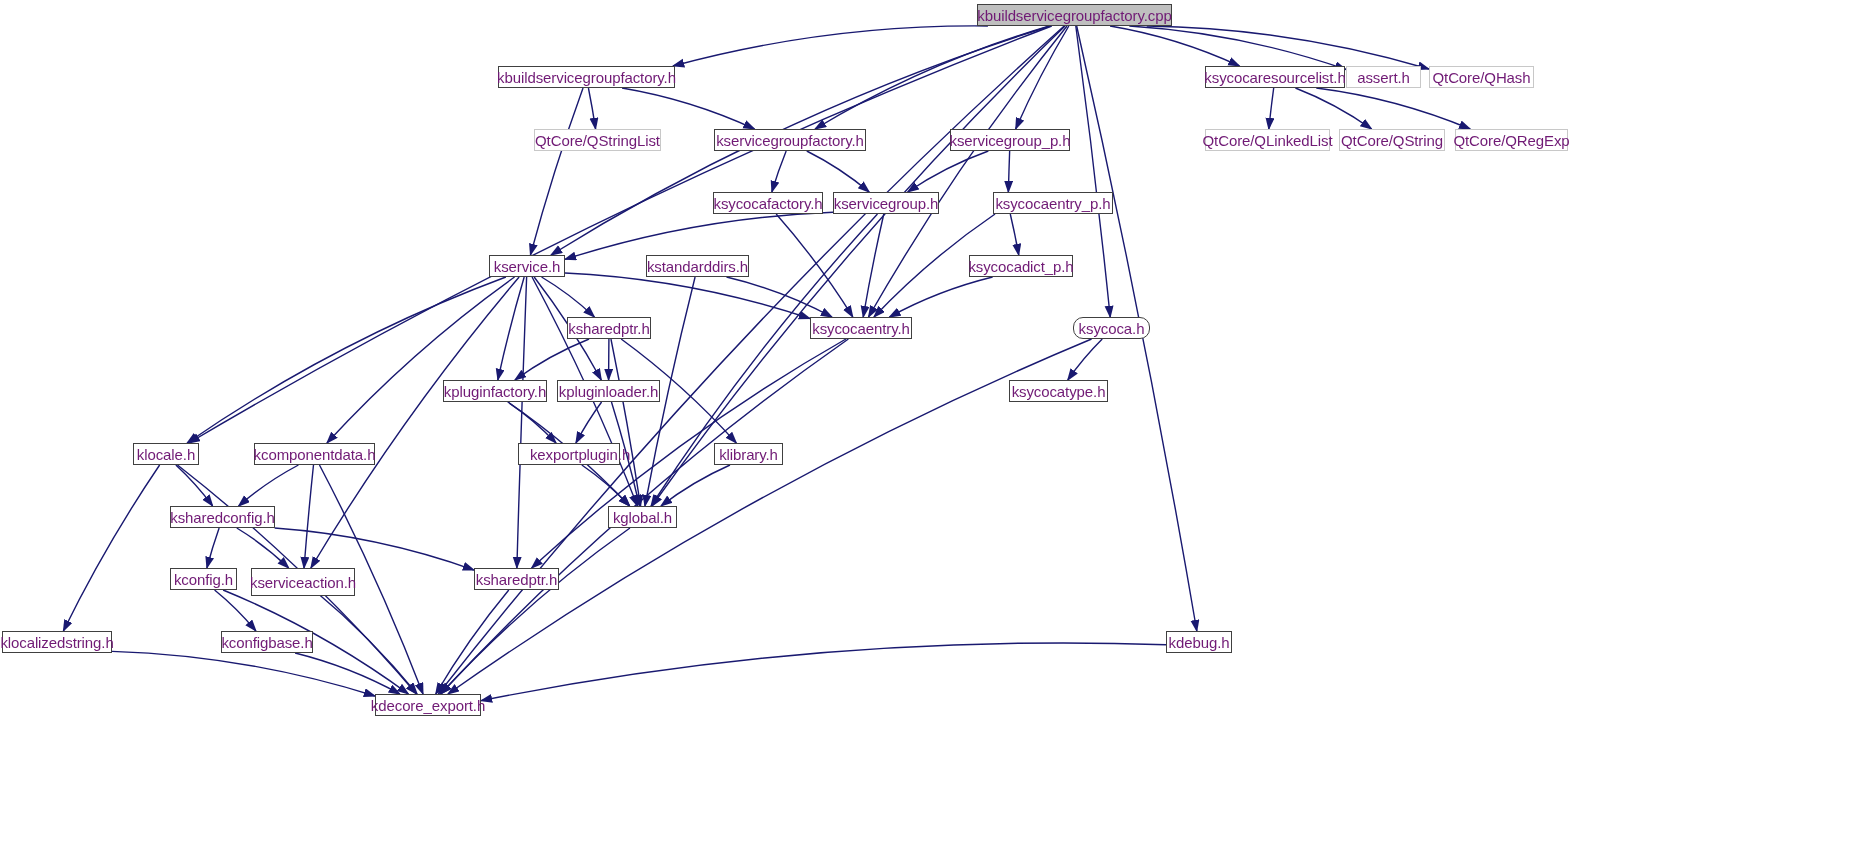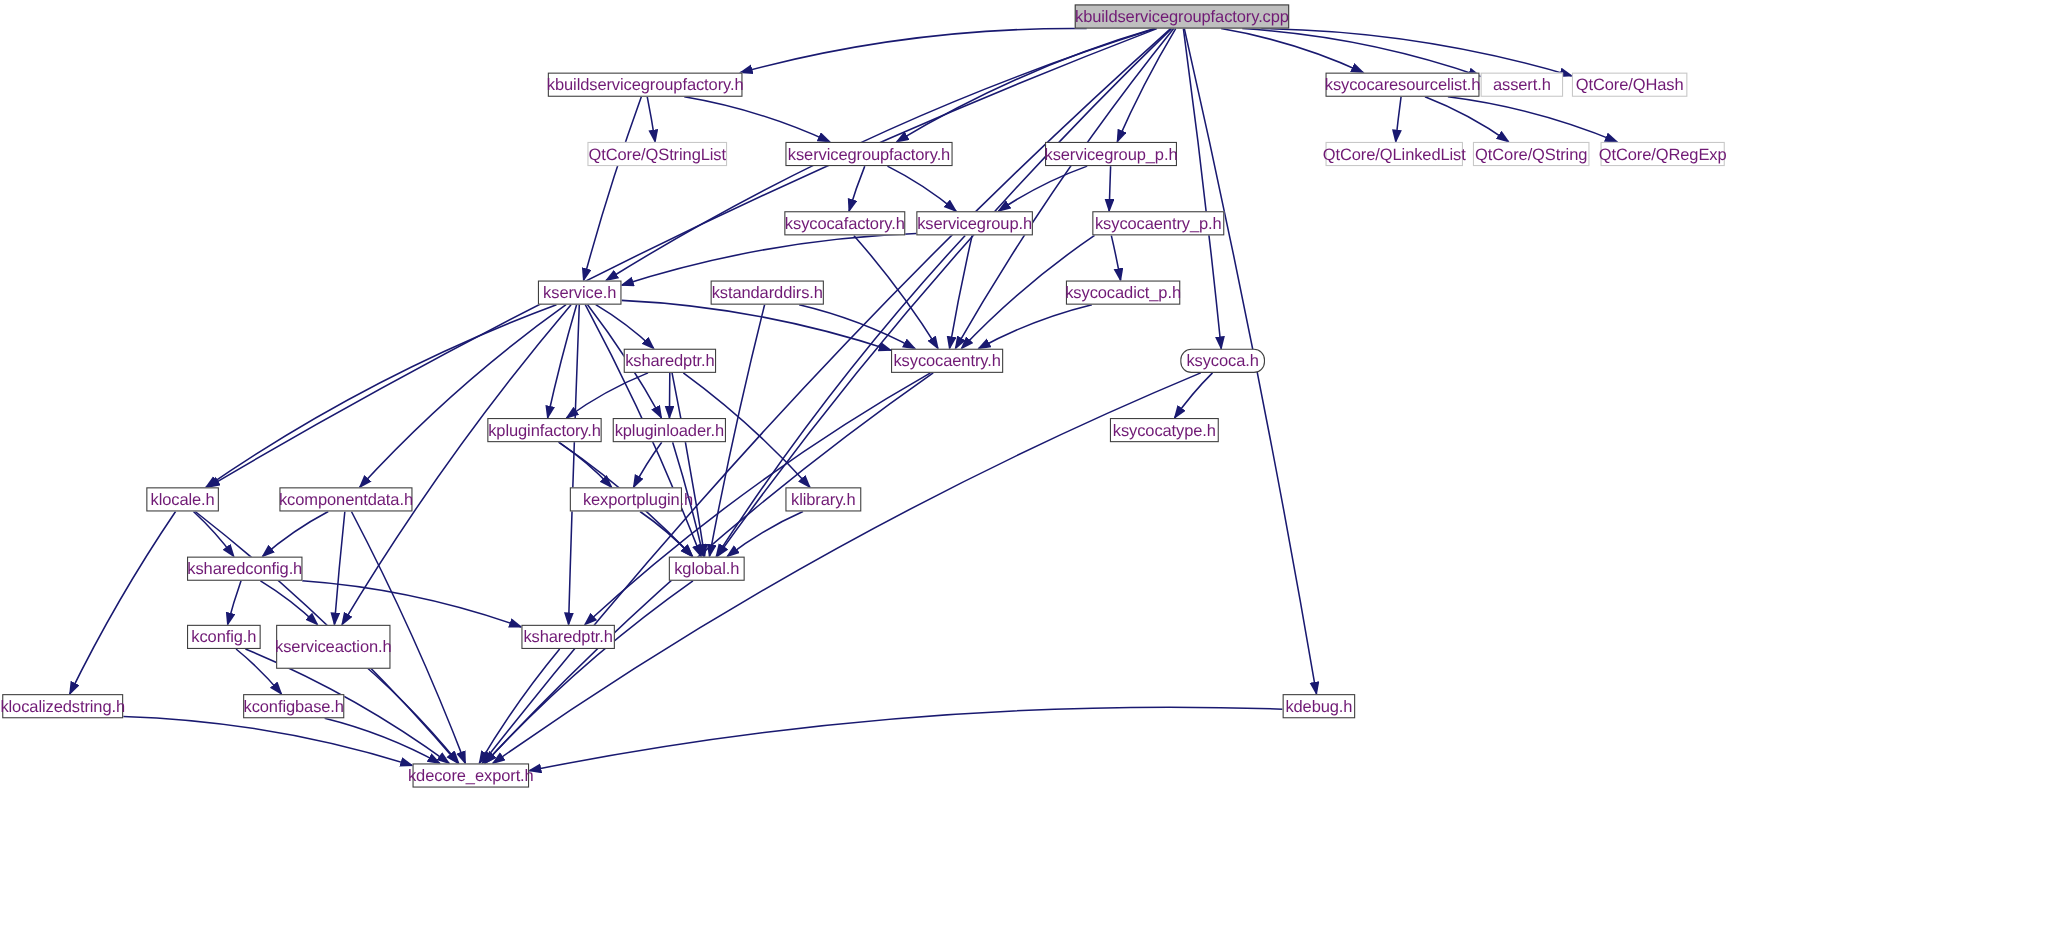"kserviceaction.h" div.node { height: 40px -> 28px }
